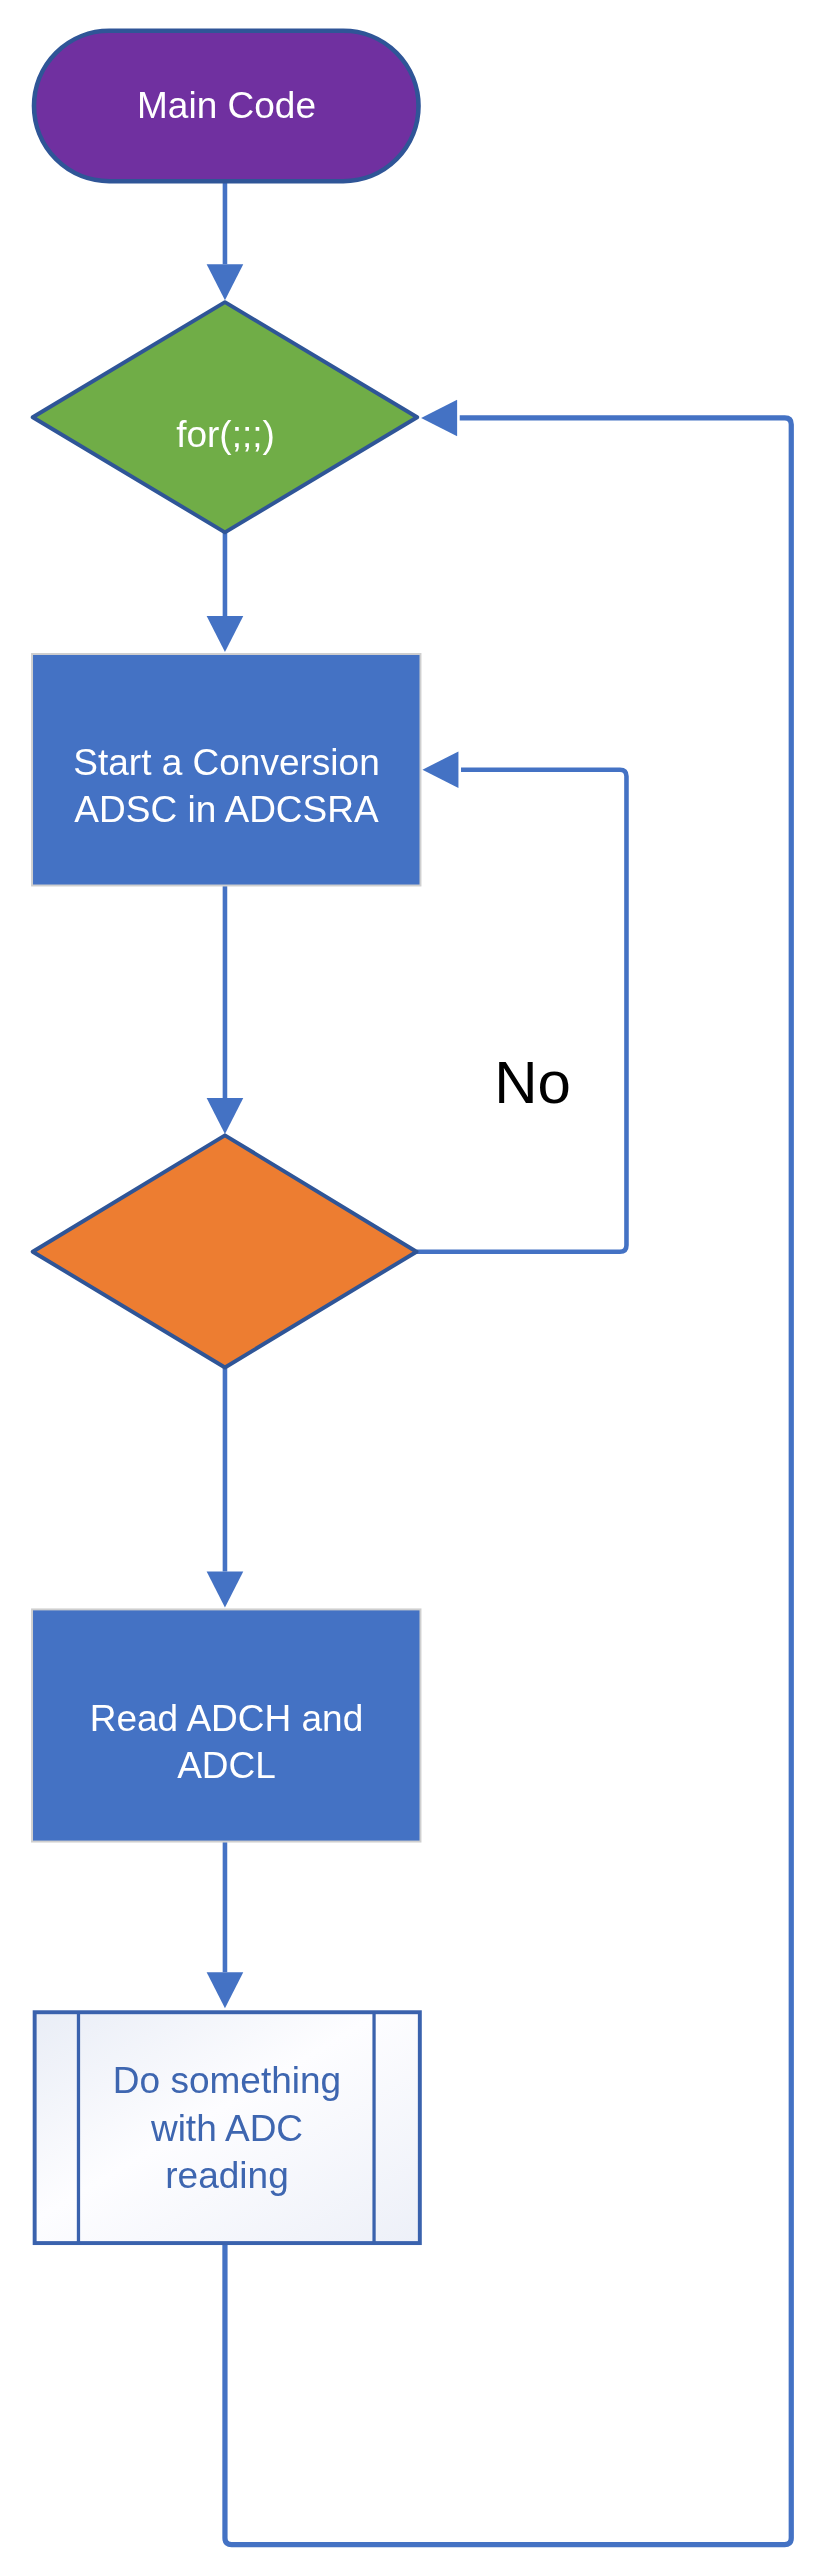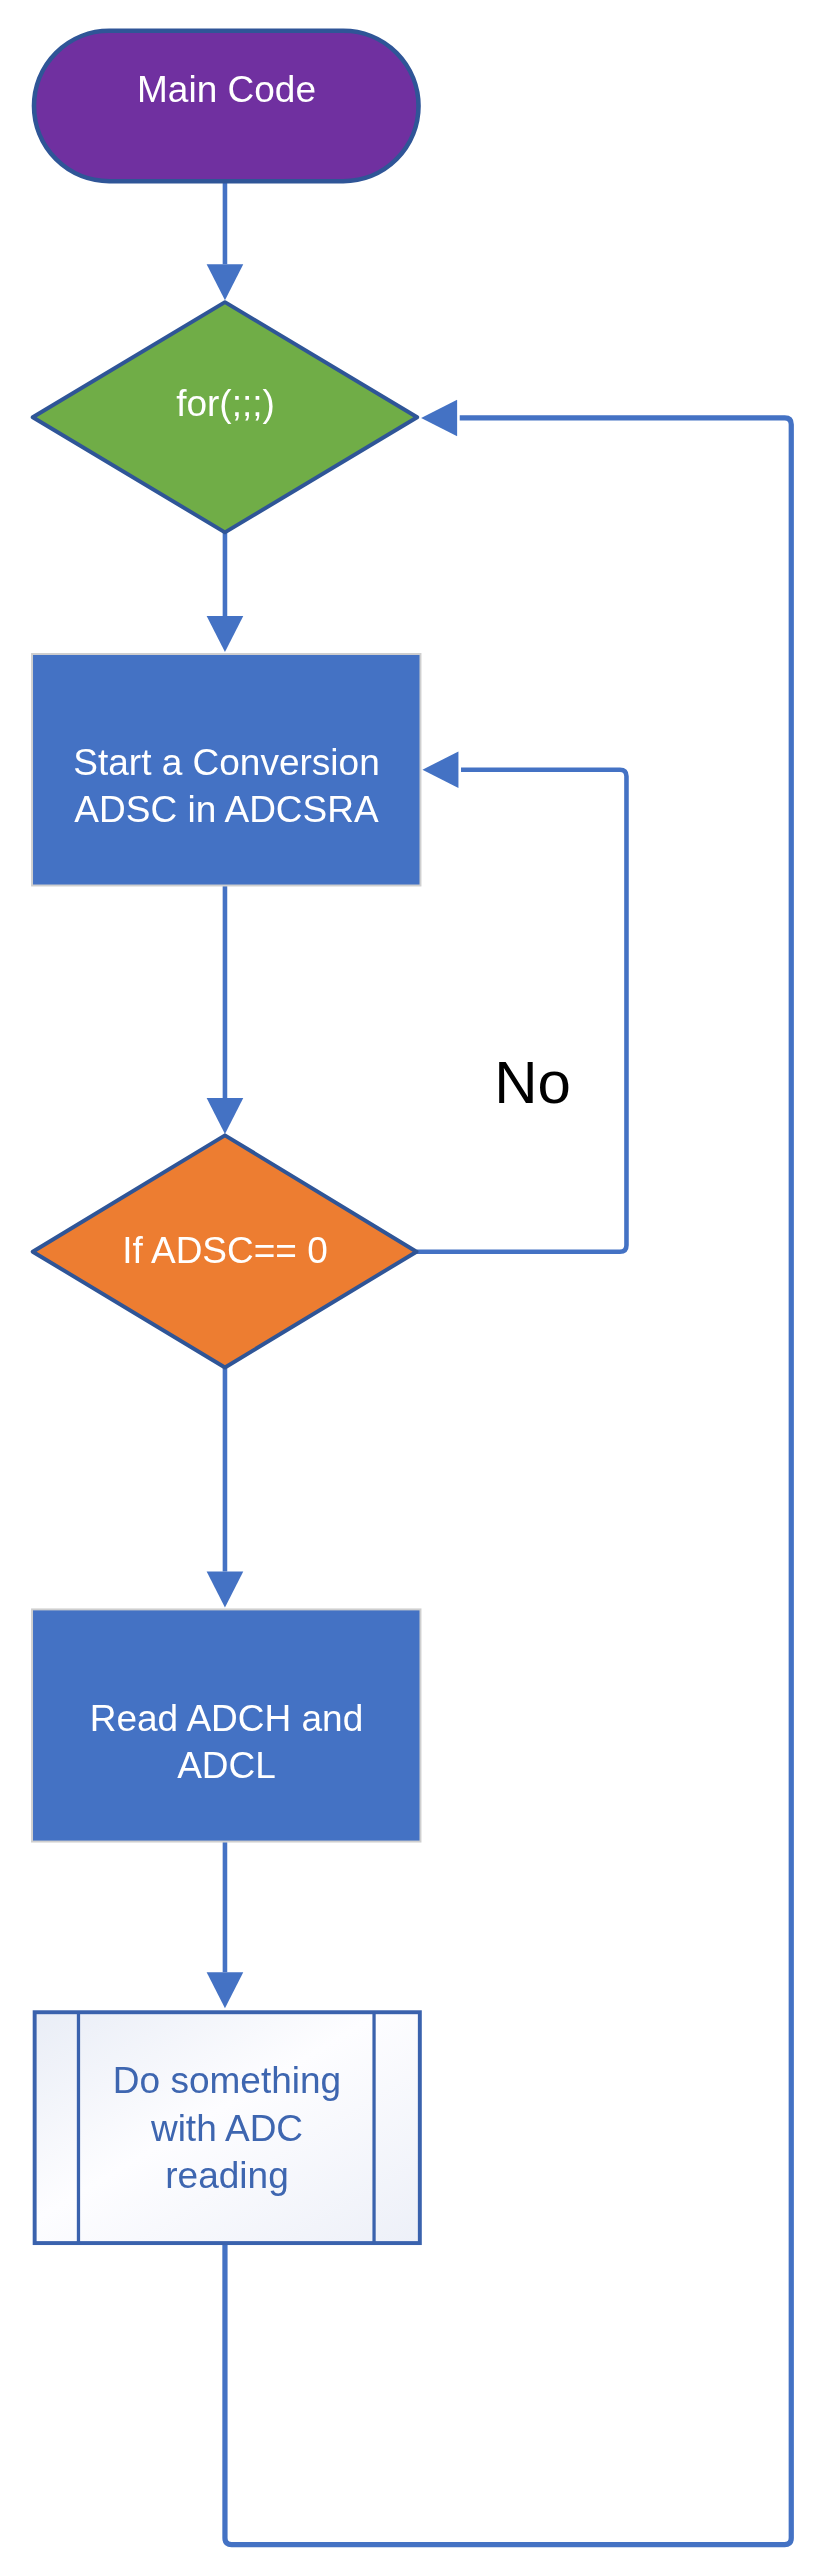"Main Code" div.label { top: 12px -> 28px }
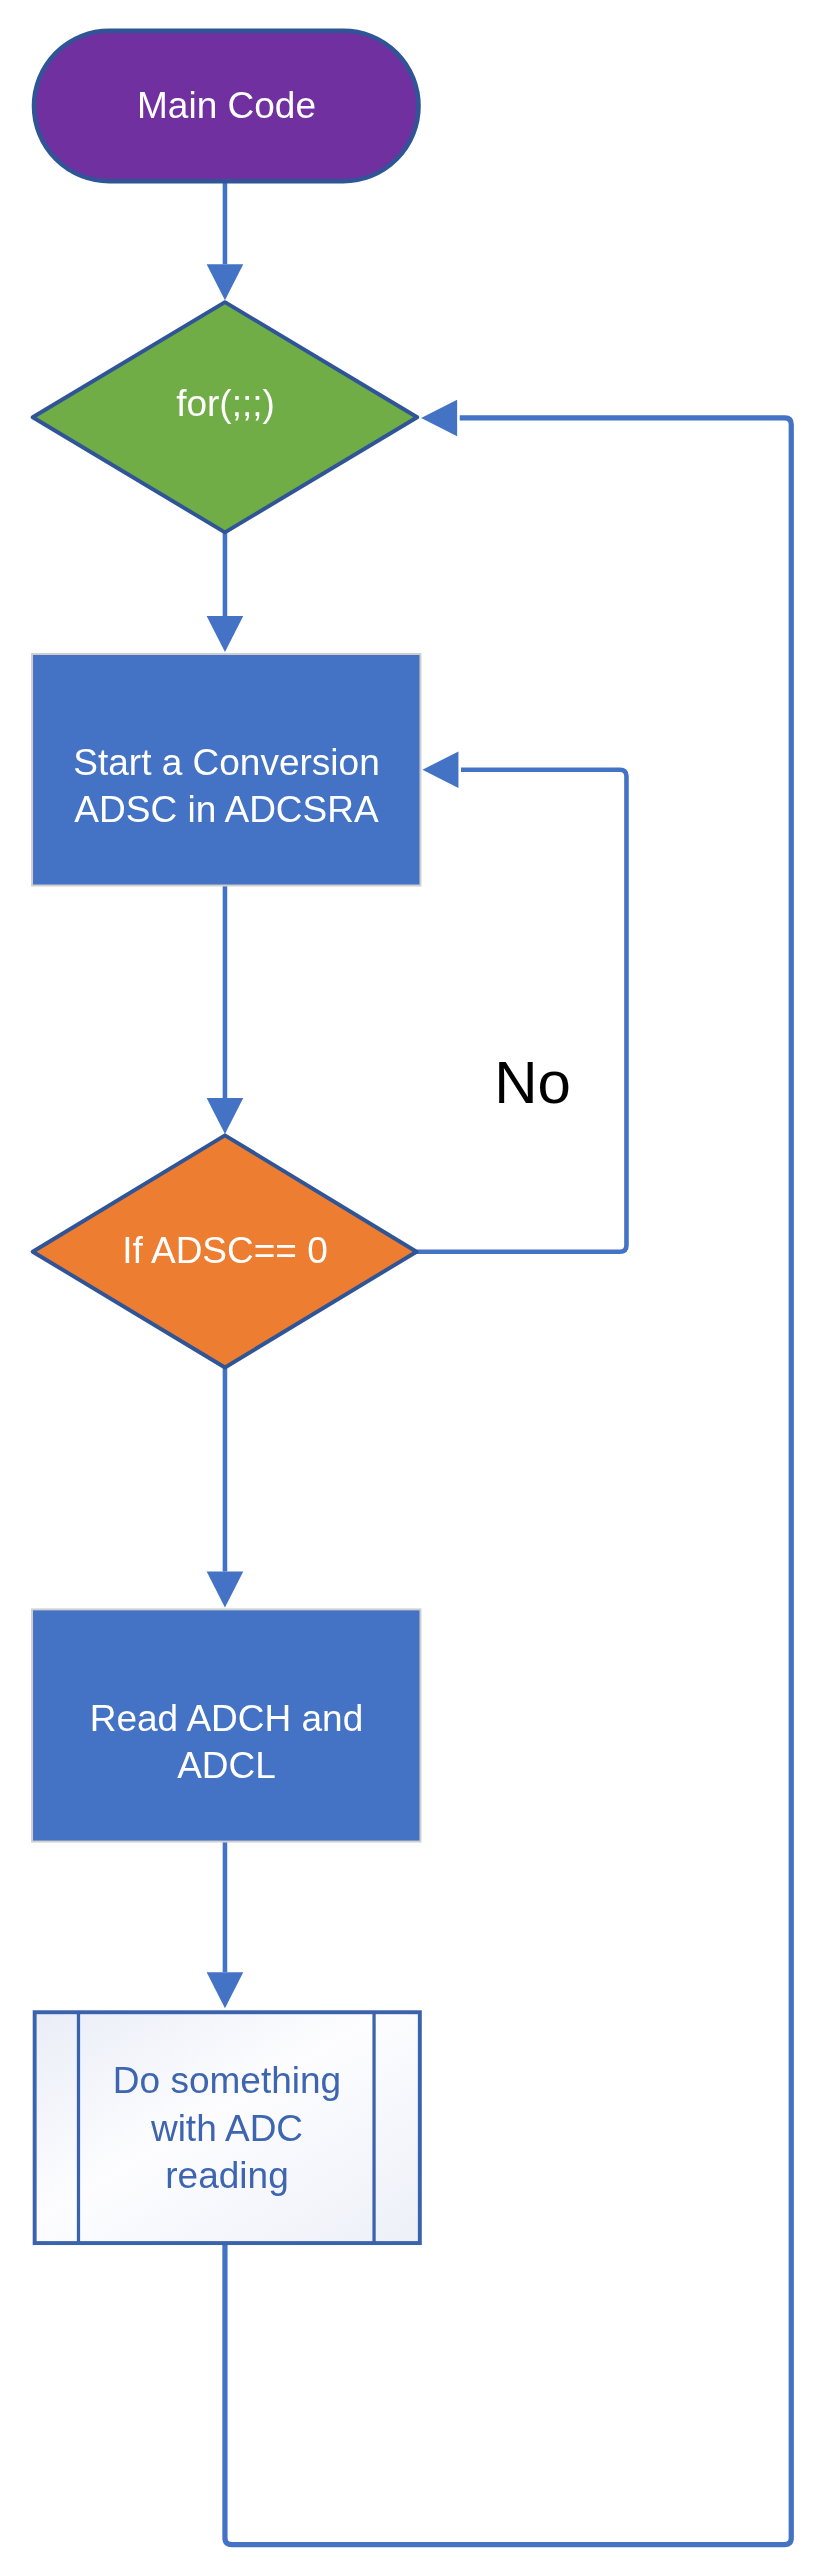"for(;;;)" div.label { top: 289px -> 320px }
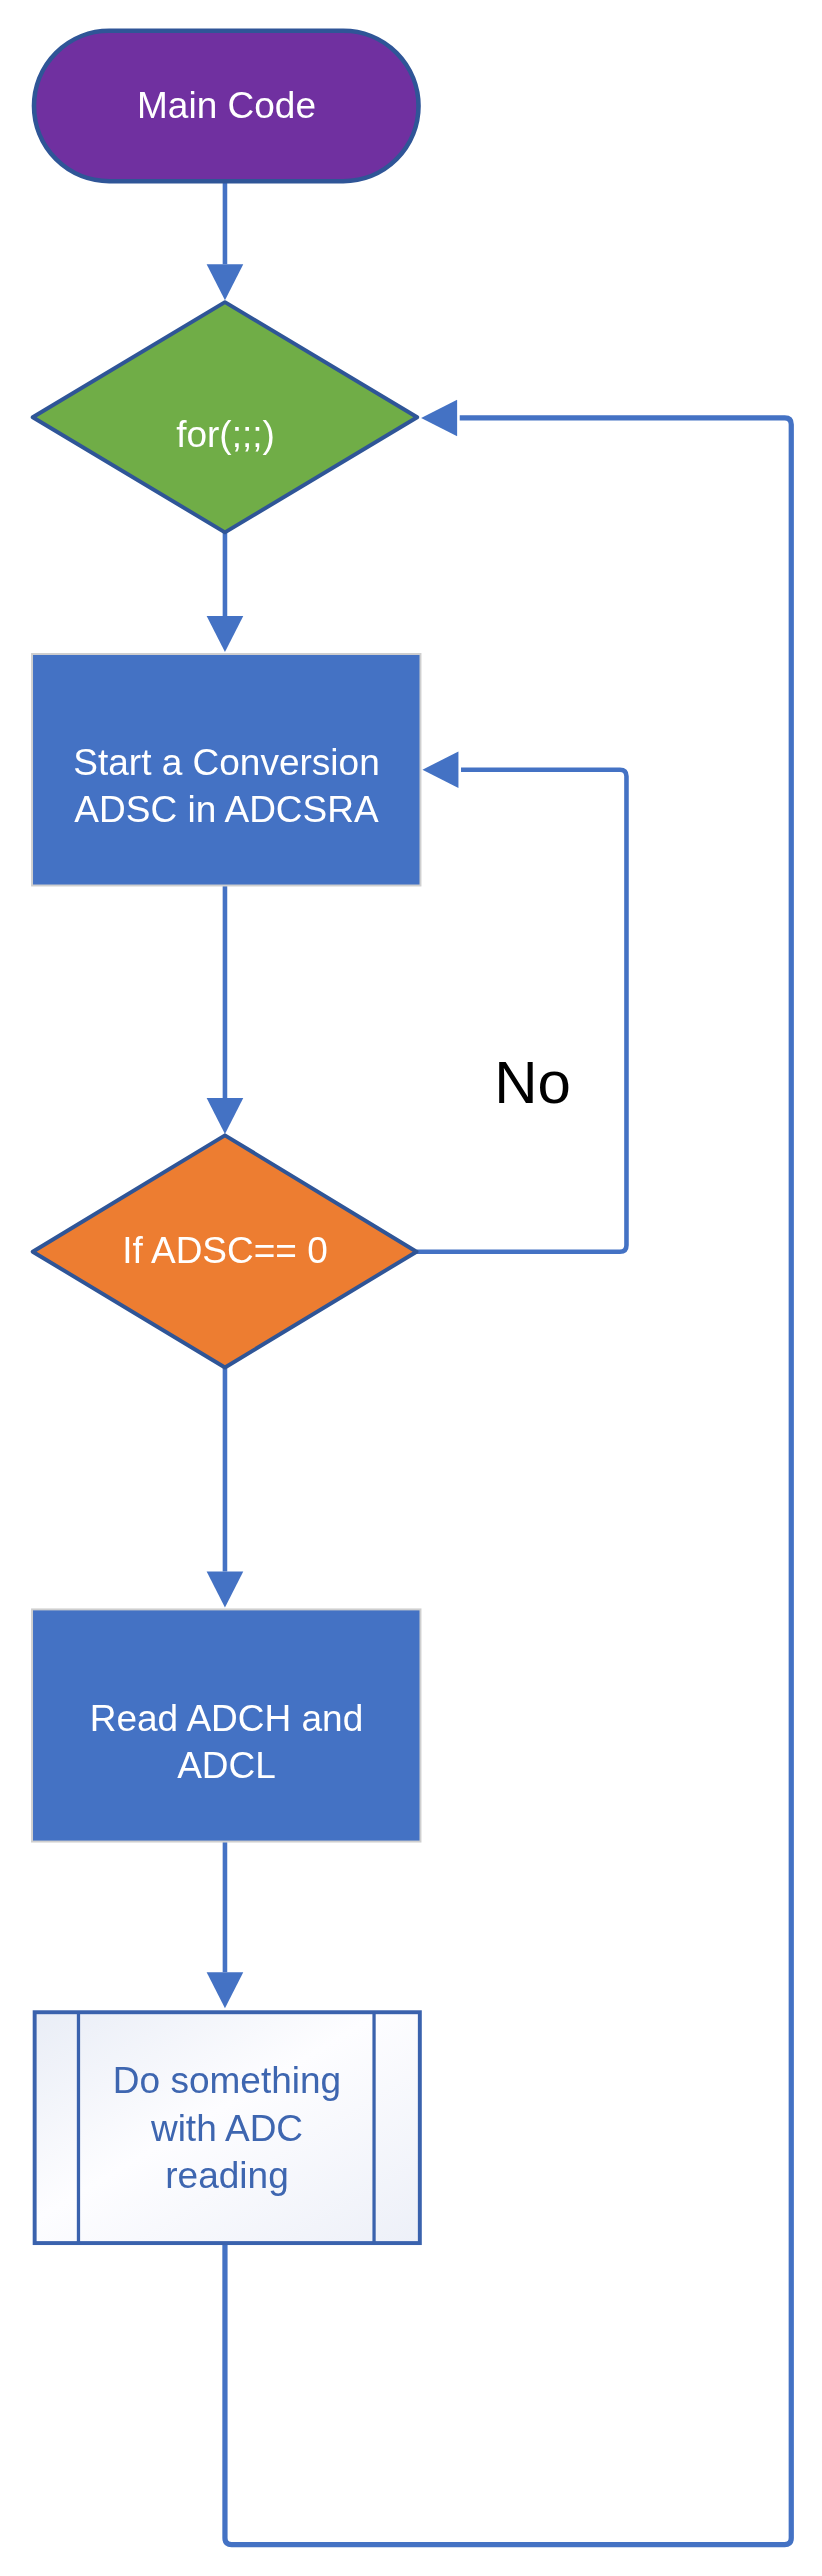"If ADSC== 0" div.label { html: <div> <span>If ADSC== 0</span> </div> -> none }
